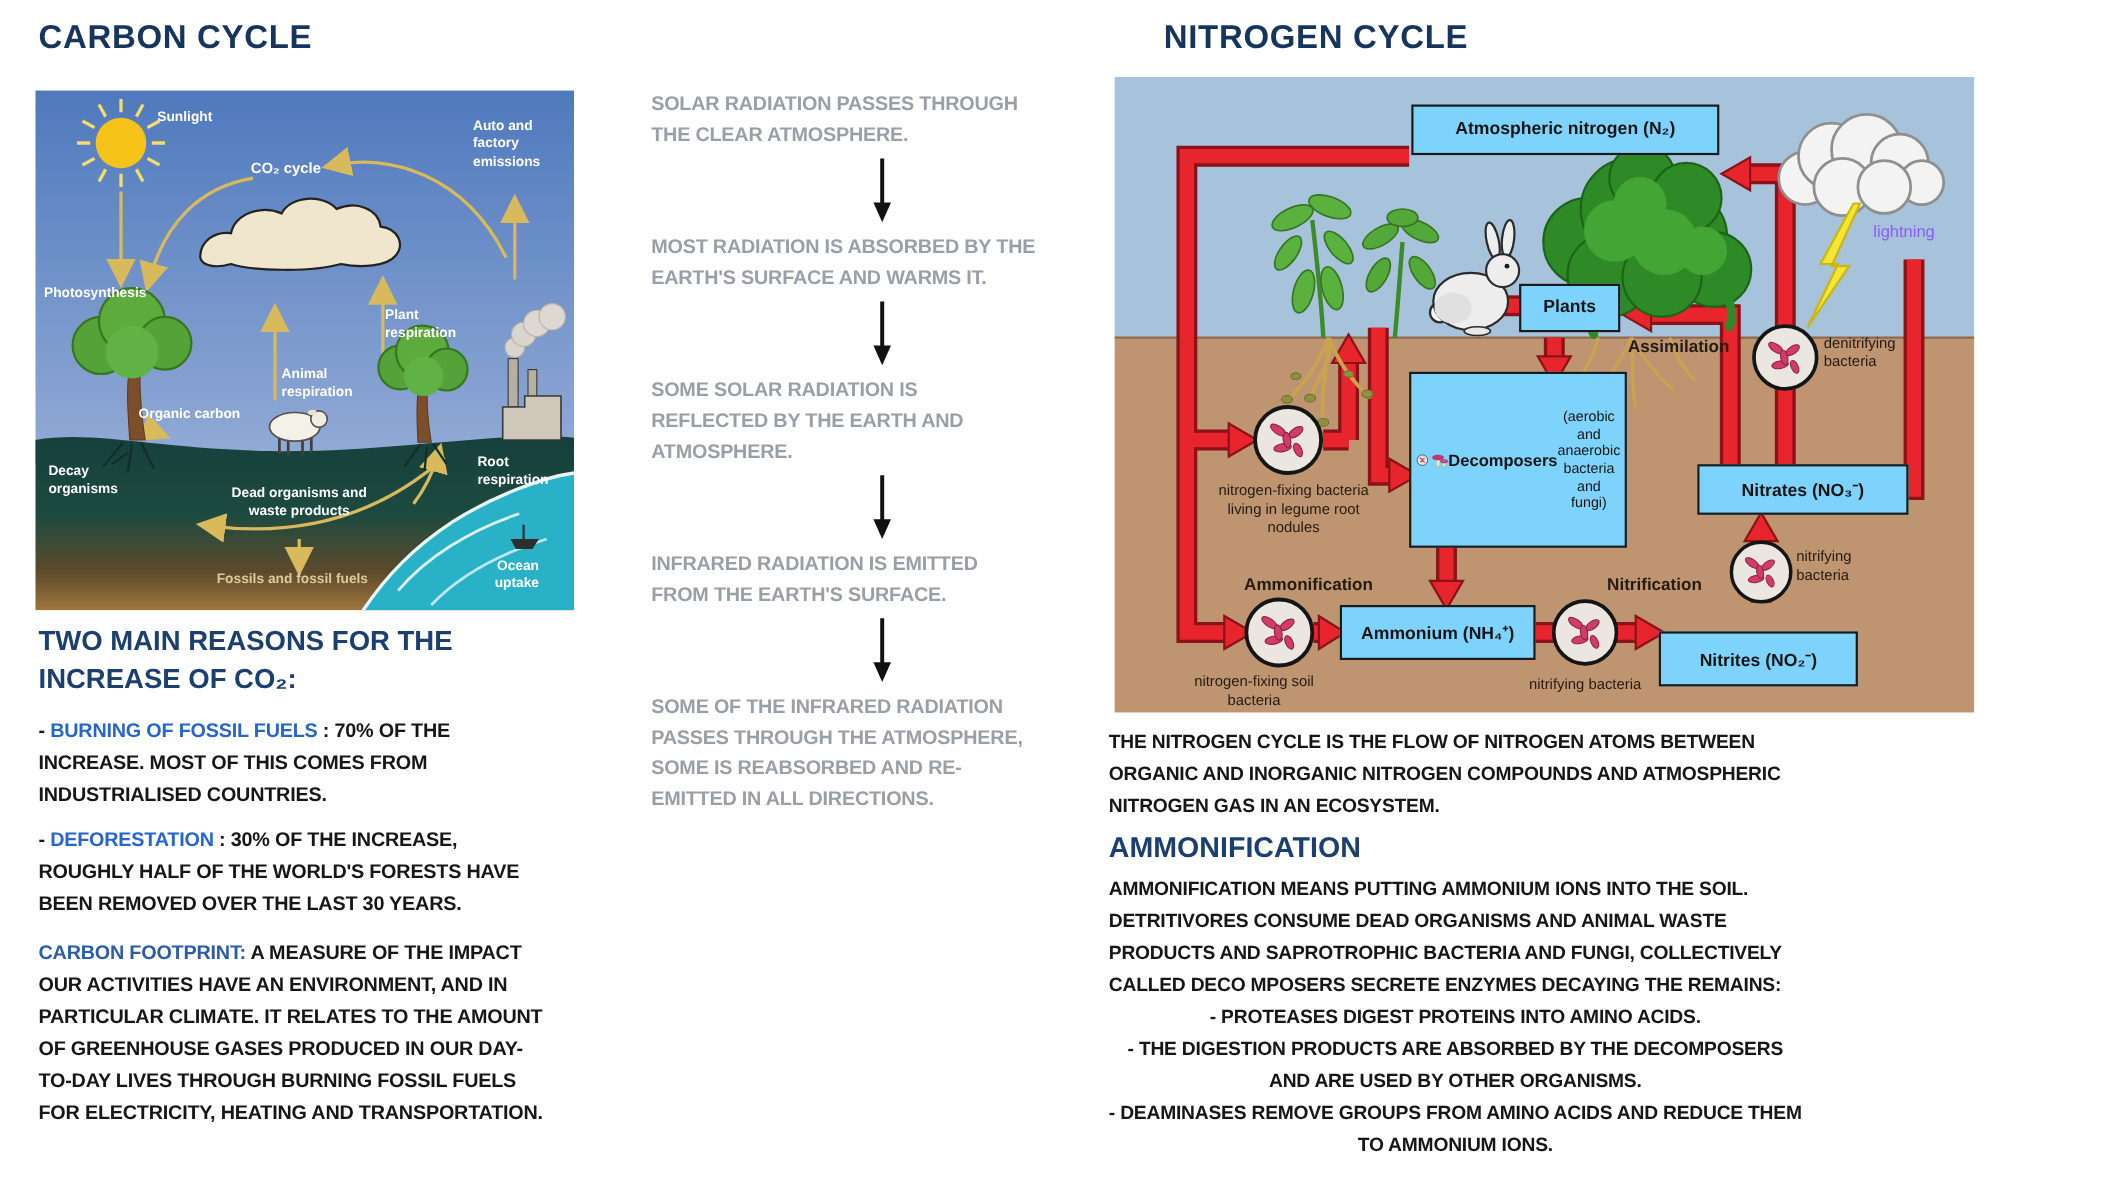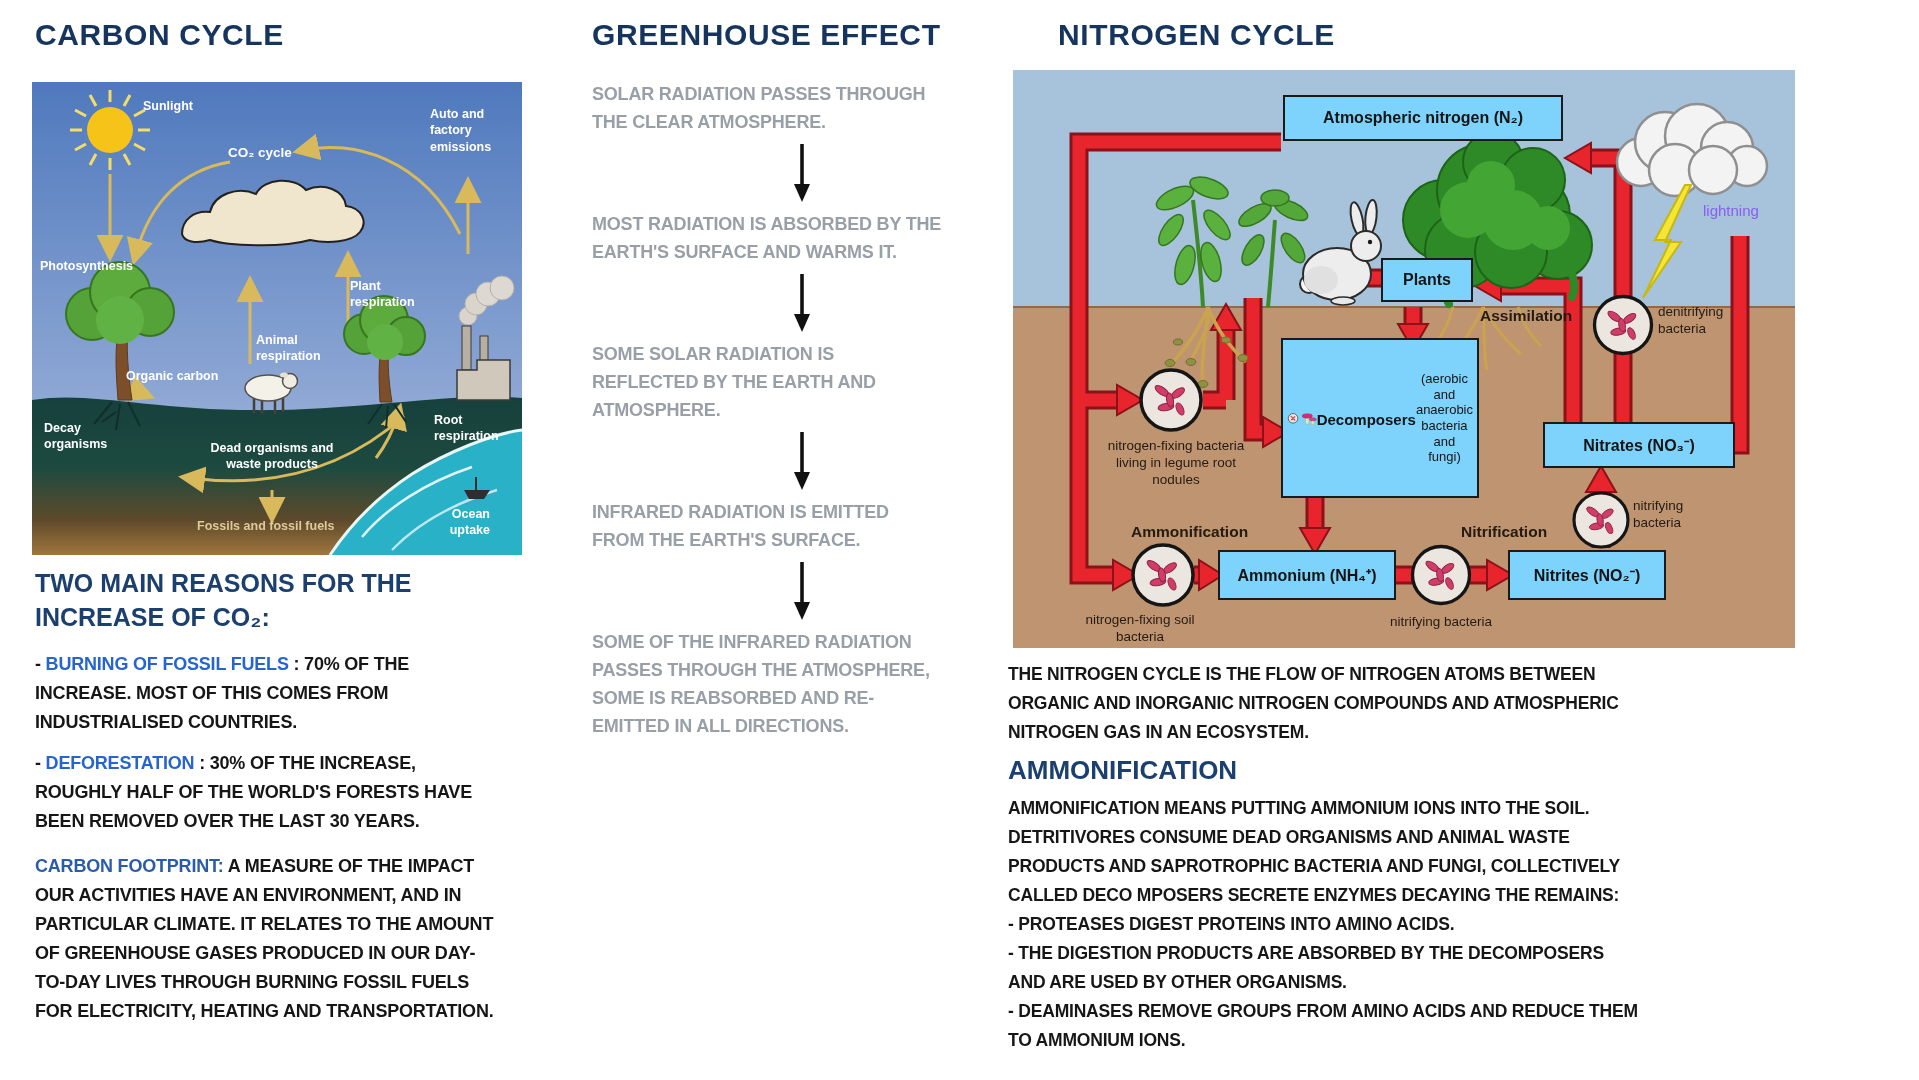"GREENHOUSE EFFECT" div.abs { html: <div>GREENHOUSE EFFECT</div> -> none }
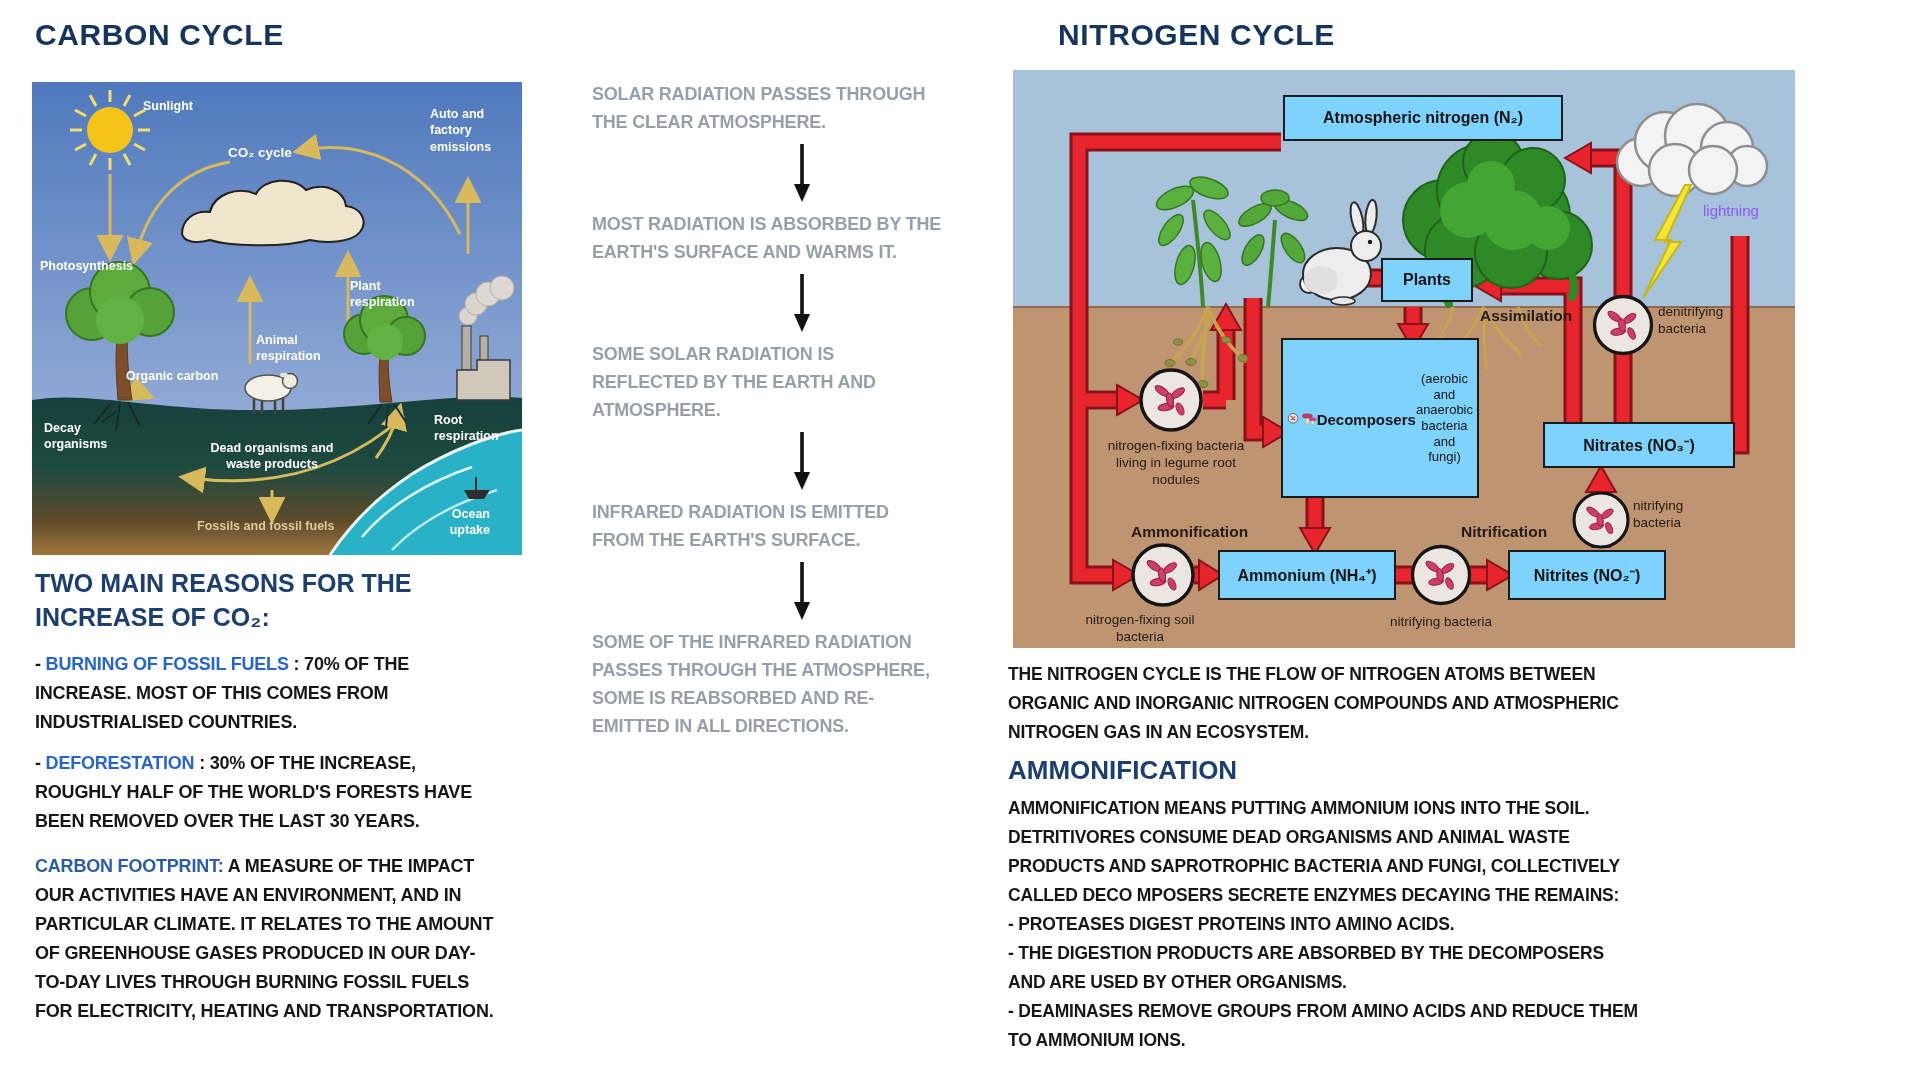"Nitrites (NO₂⁻)" div.nbox { top: 480px -> 504px; width: 158px -> 181px }
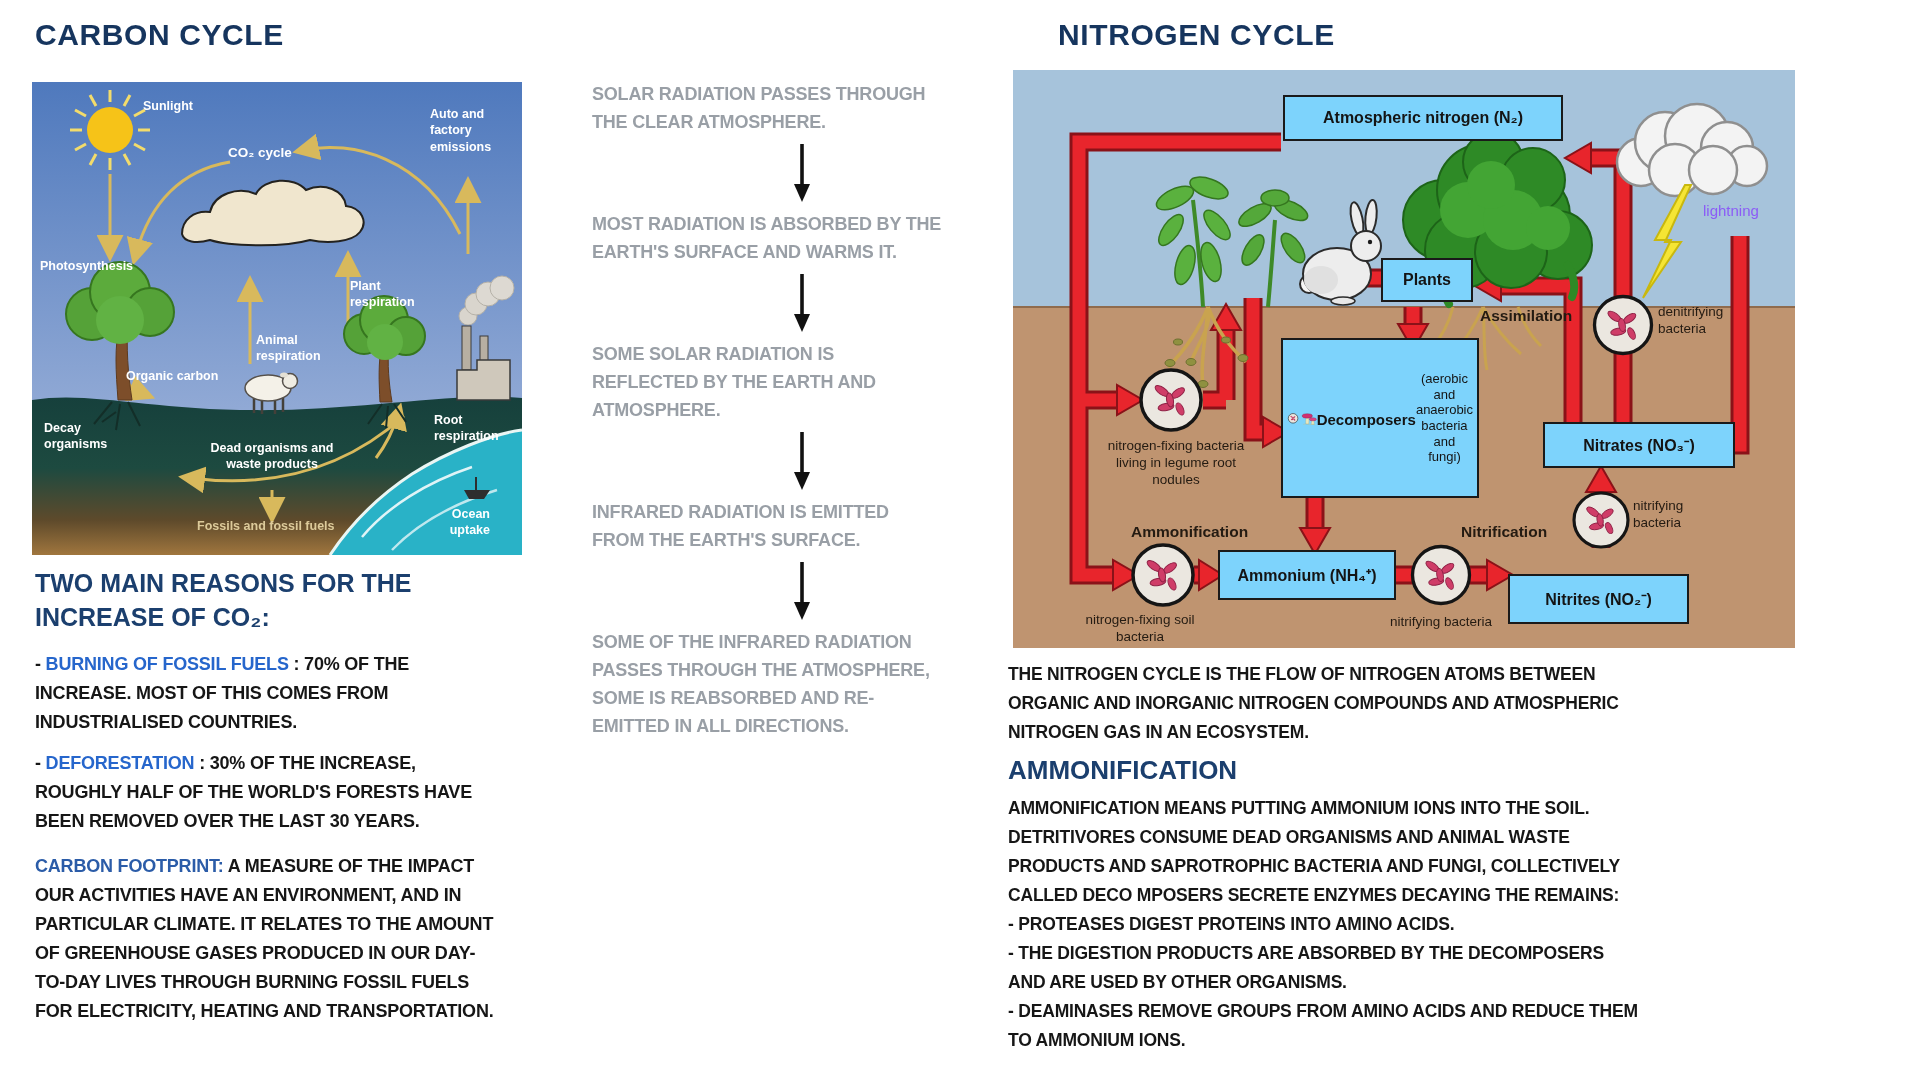"- PROTEASES DIGEST PROTEINS INTO" .amm-bullet { text-align: none -> center }
